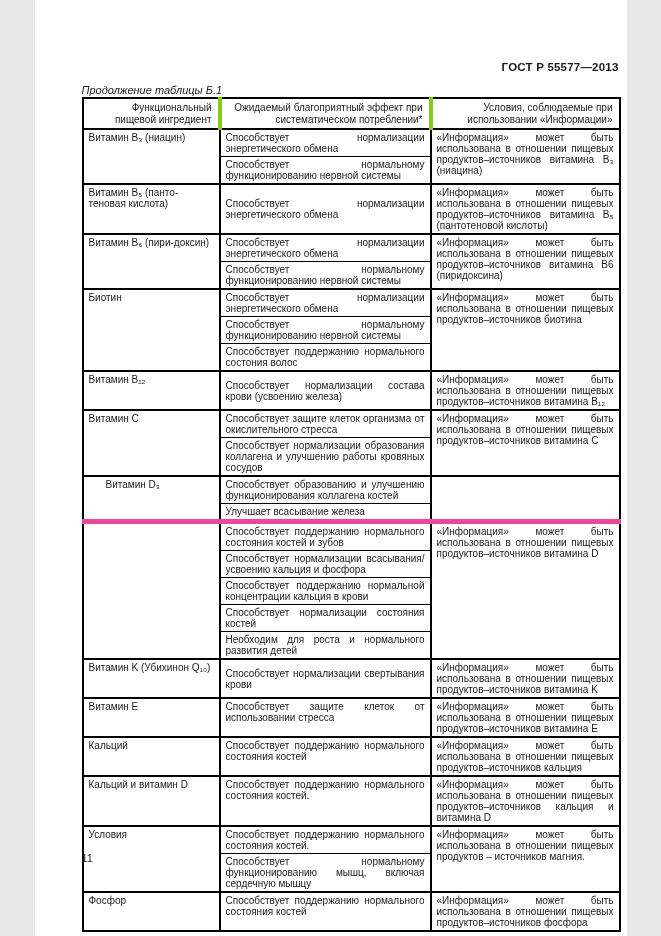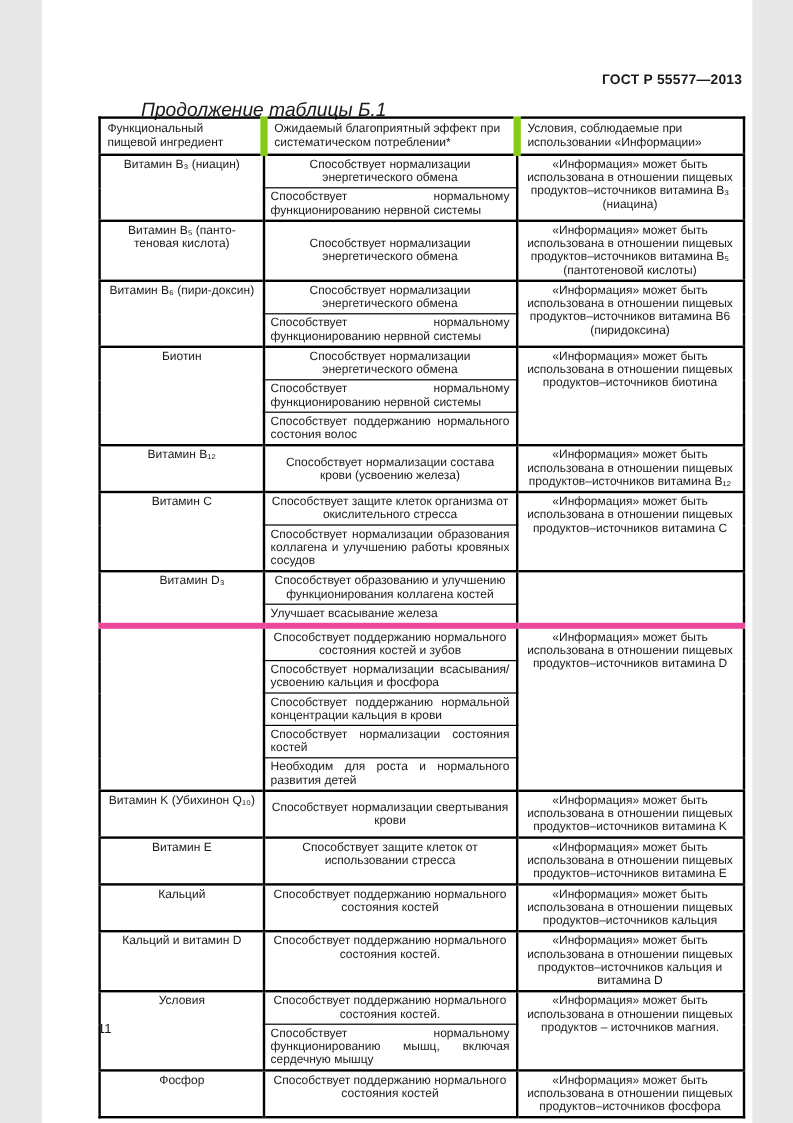"Продолжение таблицы Б.1" .table-caption { font-size: 16px -> 11px; margin-left: 36px -> none }
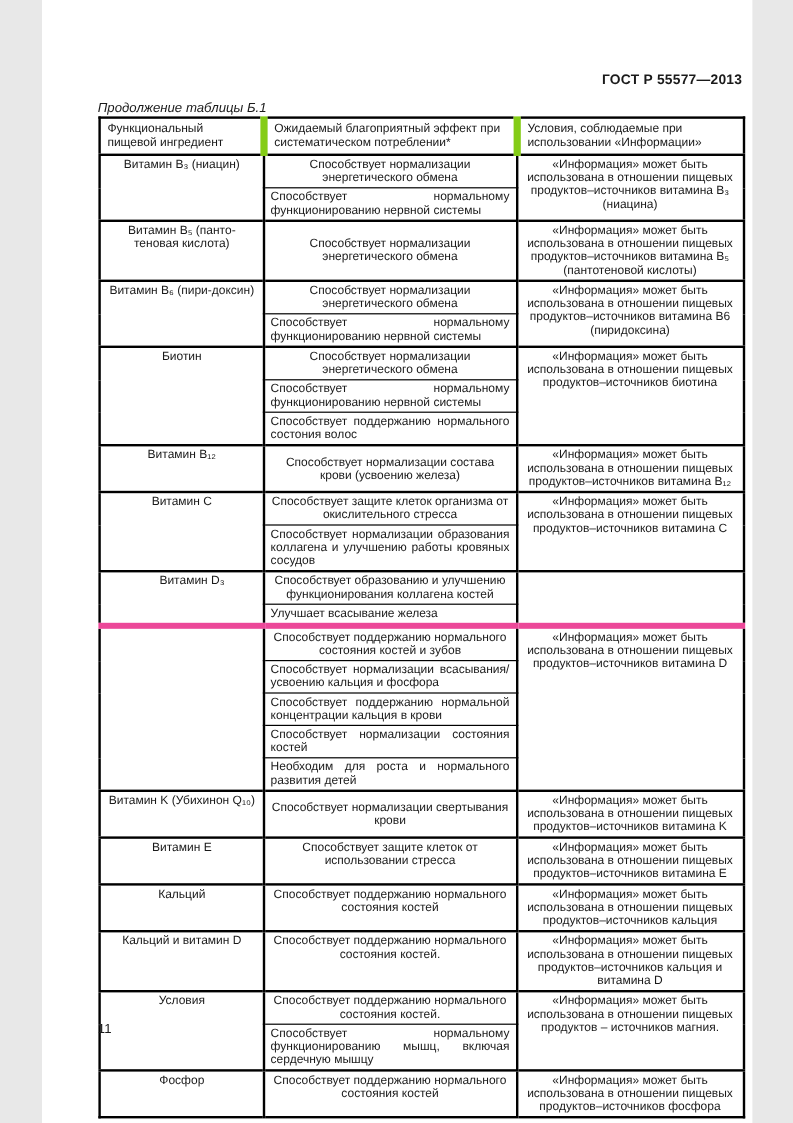"Функциональный пищевой ингредиент" th.h { text-align: left -> right }
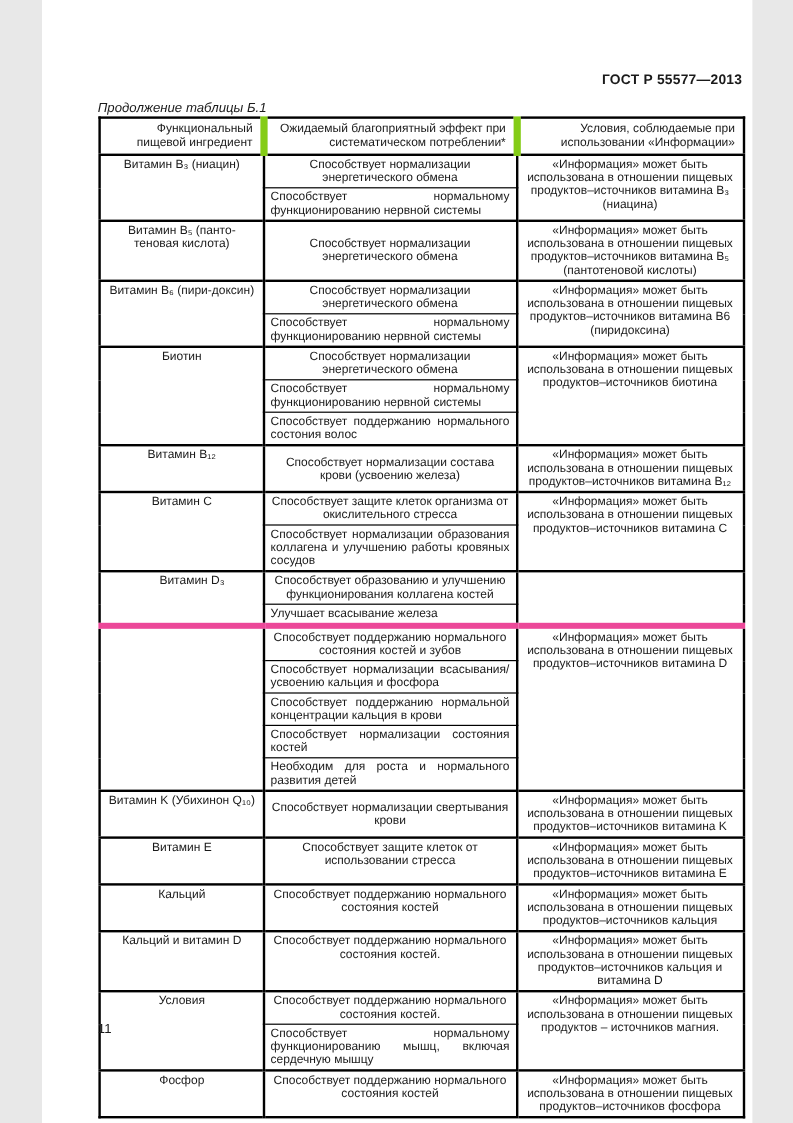"Ожидаемый благоприятный эффект при" th.h + th.h { border-left: 6px solid #84cc16 -> 4px solid #84cc16 }
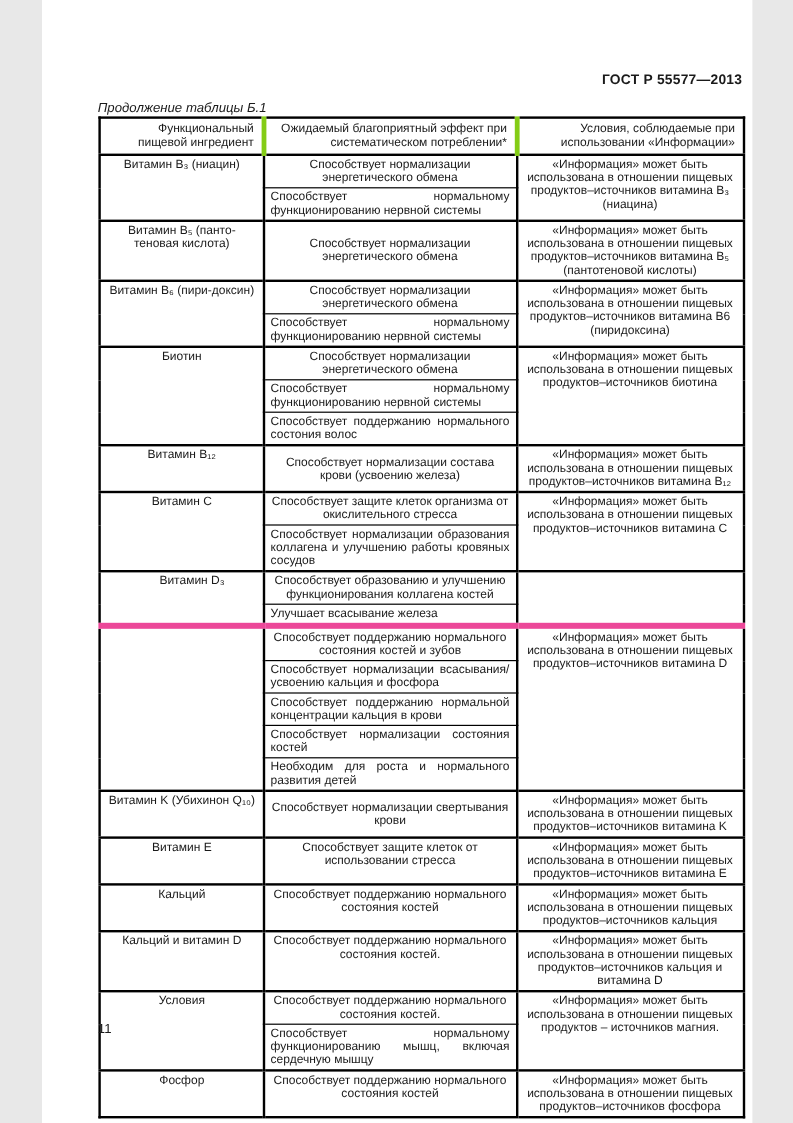"Витамин B₃ (ниацин)" tr.group-start td { text-align: center -> none }
